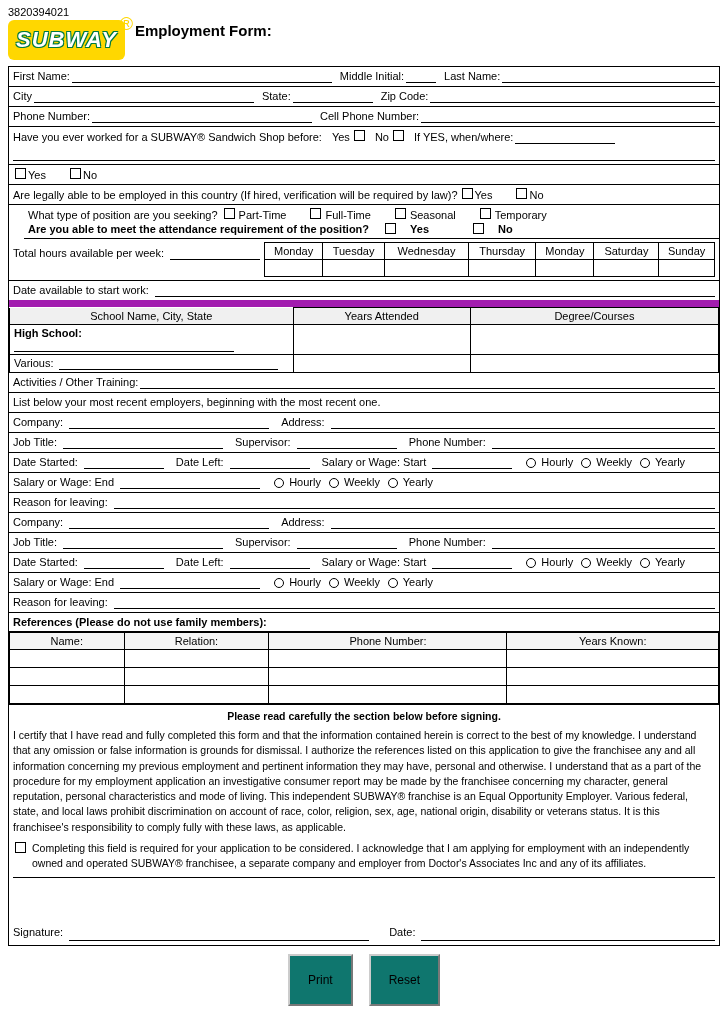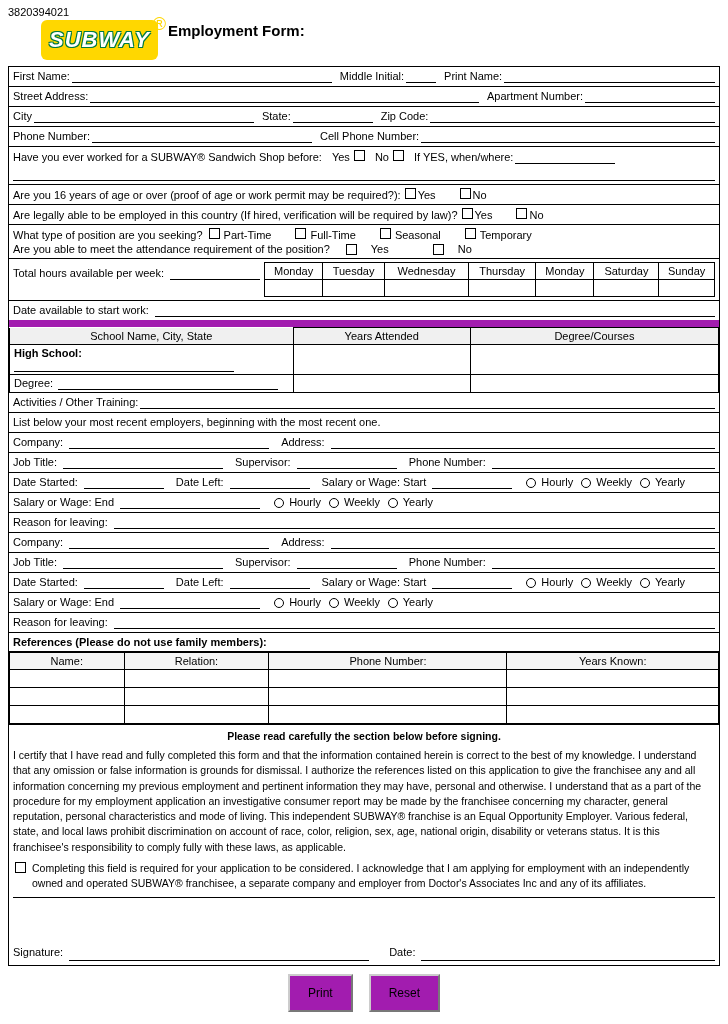"SUBWAY" .logo-box { margin-left: 33px -> none }
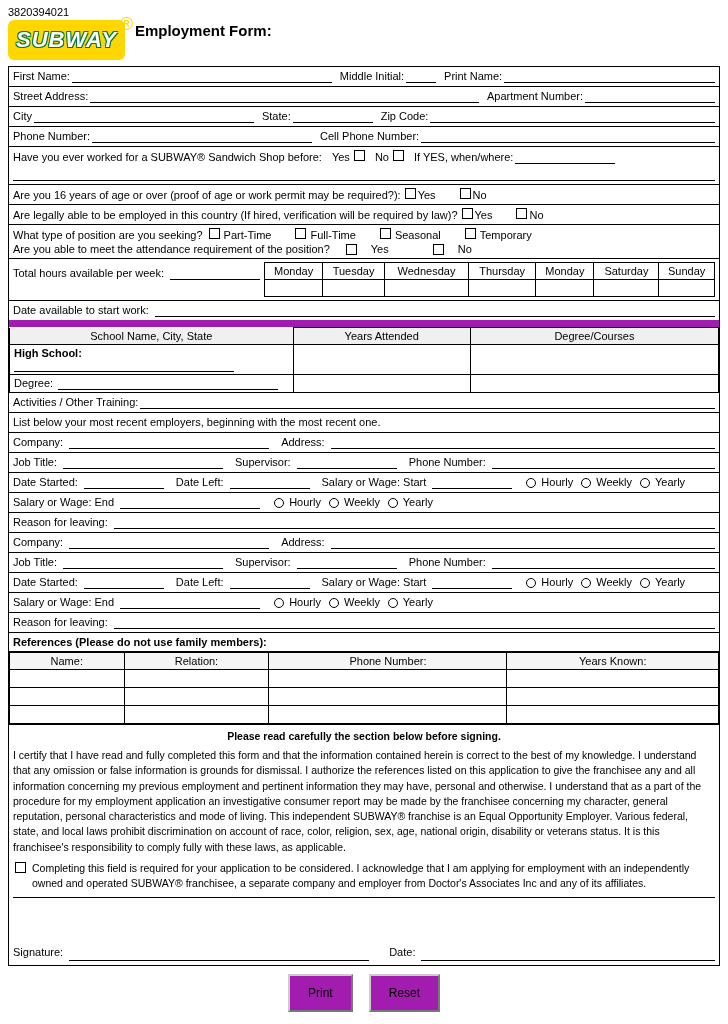"Print Name:" span.form-label { text: Print -> Last }
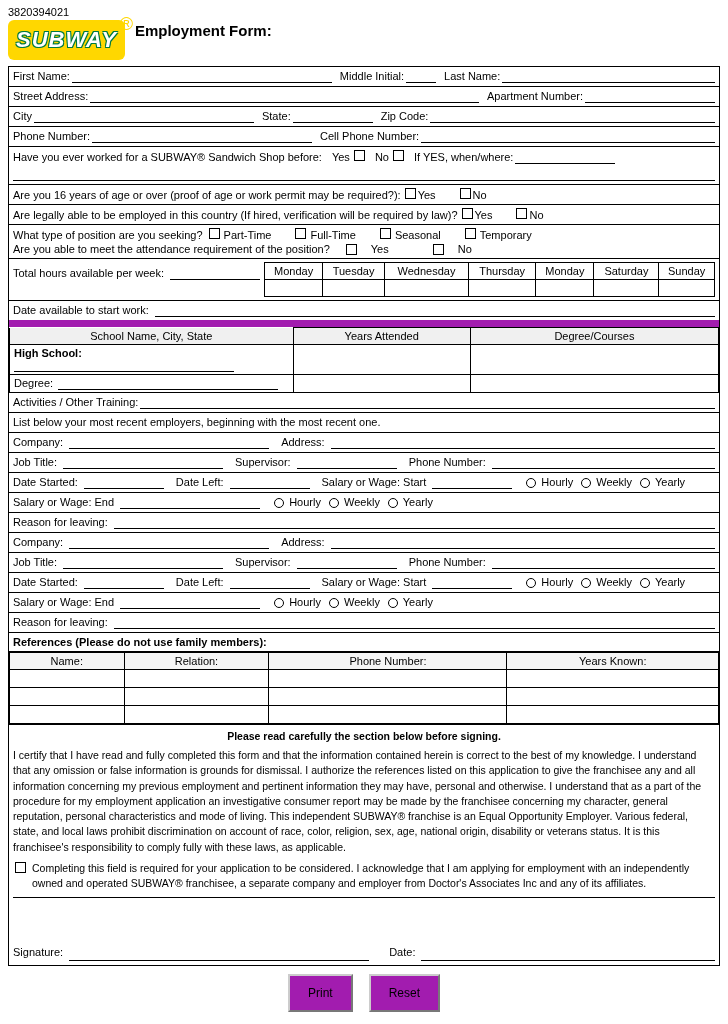"Street Address:" div.form-row { html: <div> <span>Street Address:</span> <span>&nbsp;</span> <span>Apartment Number:</span> <span>&nbsp;</span> </div> -> none }
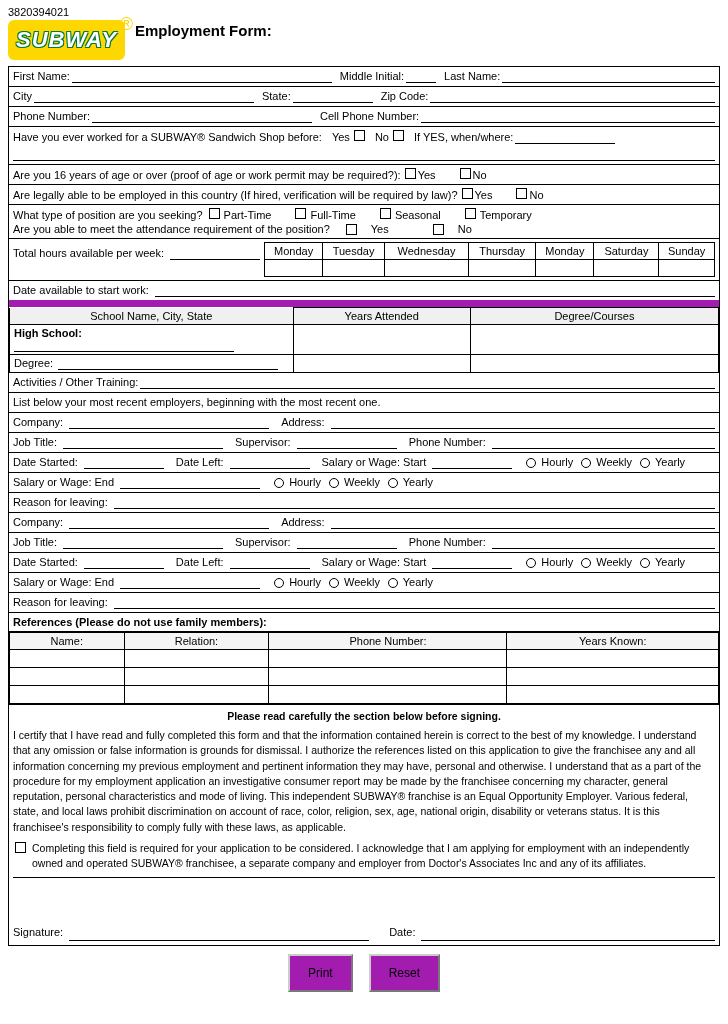"Are you 16 years of" span.form-label { html: <span>Are you 16 years of age or over (proof of age or work permit may be required?):</span> -> none }
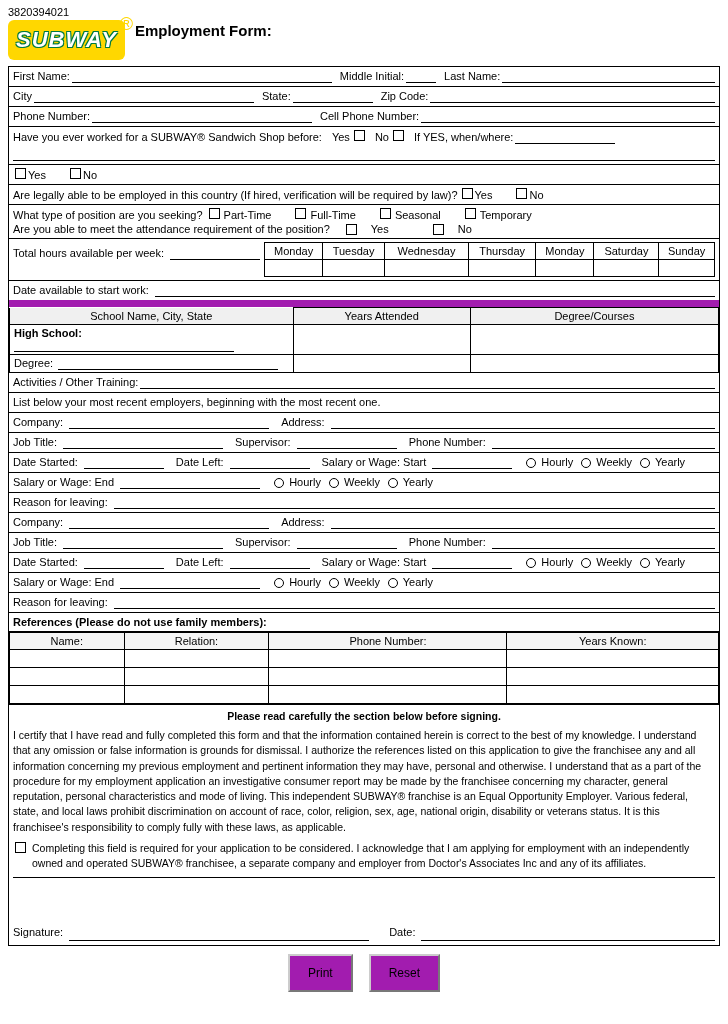"What type of position are" div.form-row { margin-left: none -> 15px }
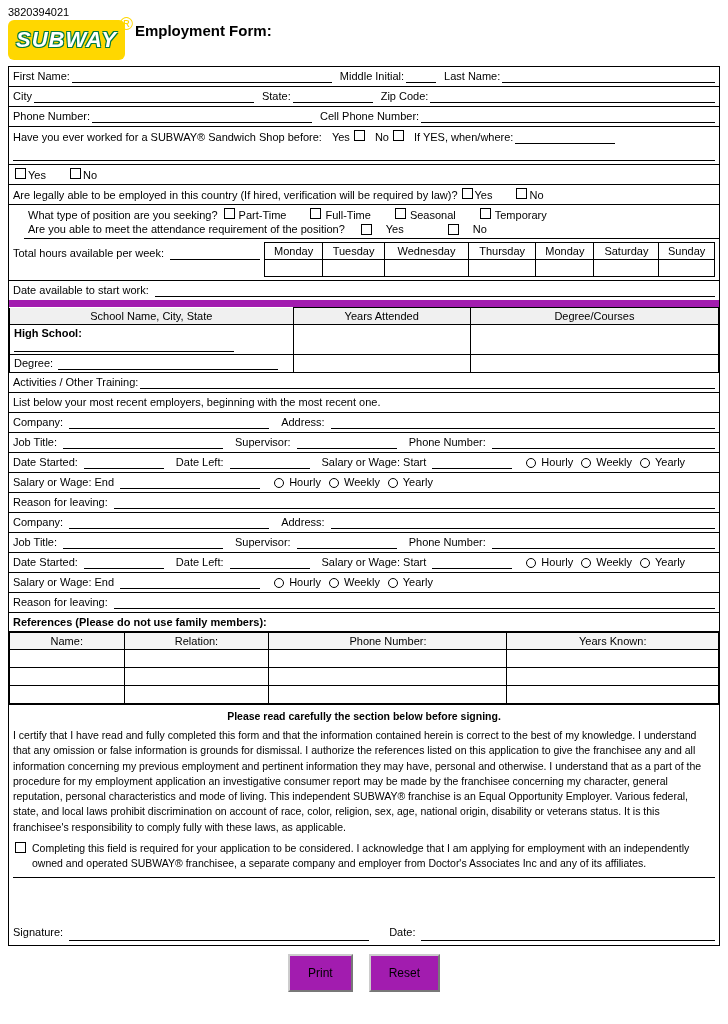"Are you able to meet" div { align-items: flex-end -> flex-start; font-weight: none -> bold }
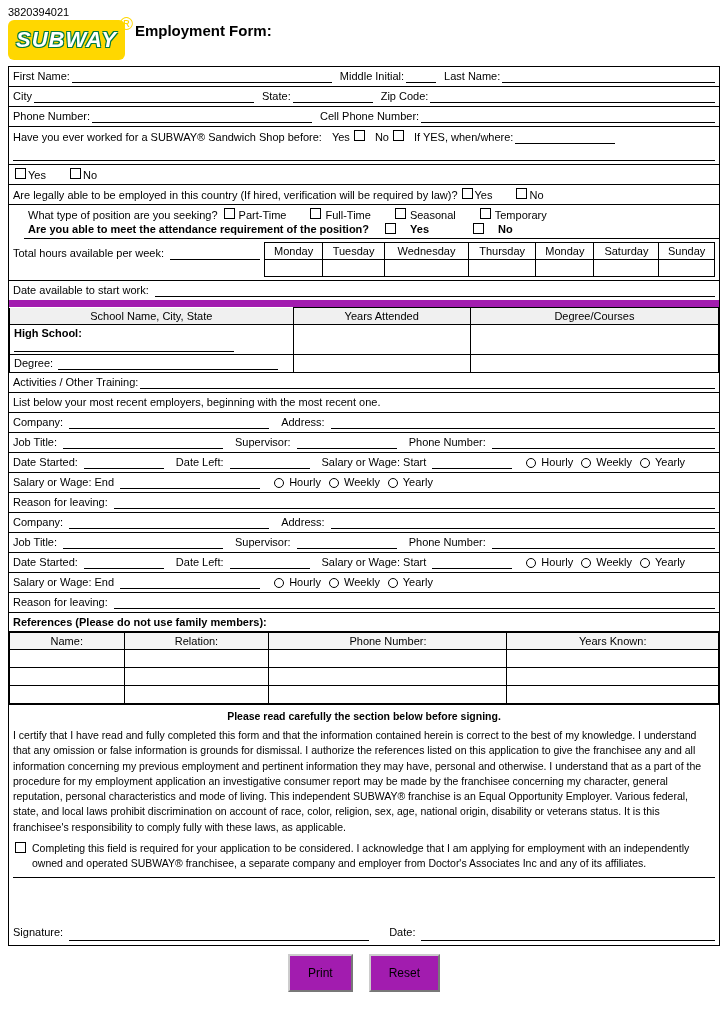"Degree:" span.form-label { text: Degree -> Various }
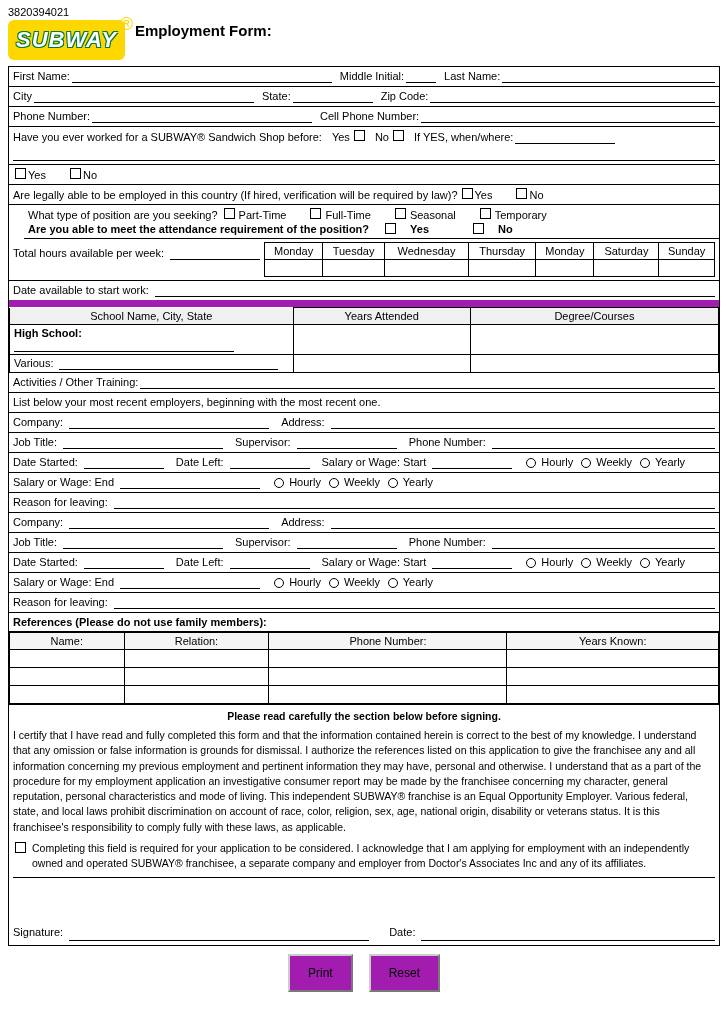"Print" .form-btn { background: #a21caf -> #0f766e; padding: 10px 18px -> 17px 18px }
